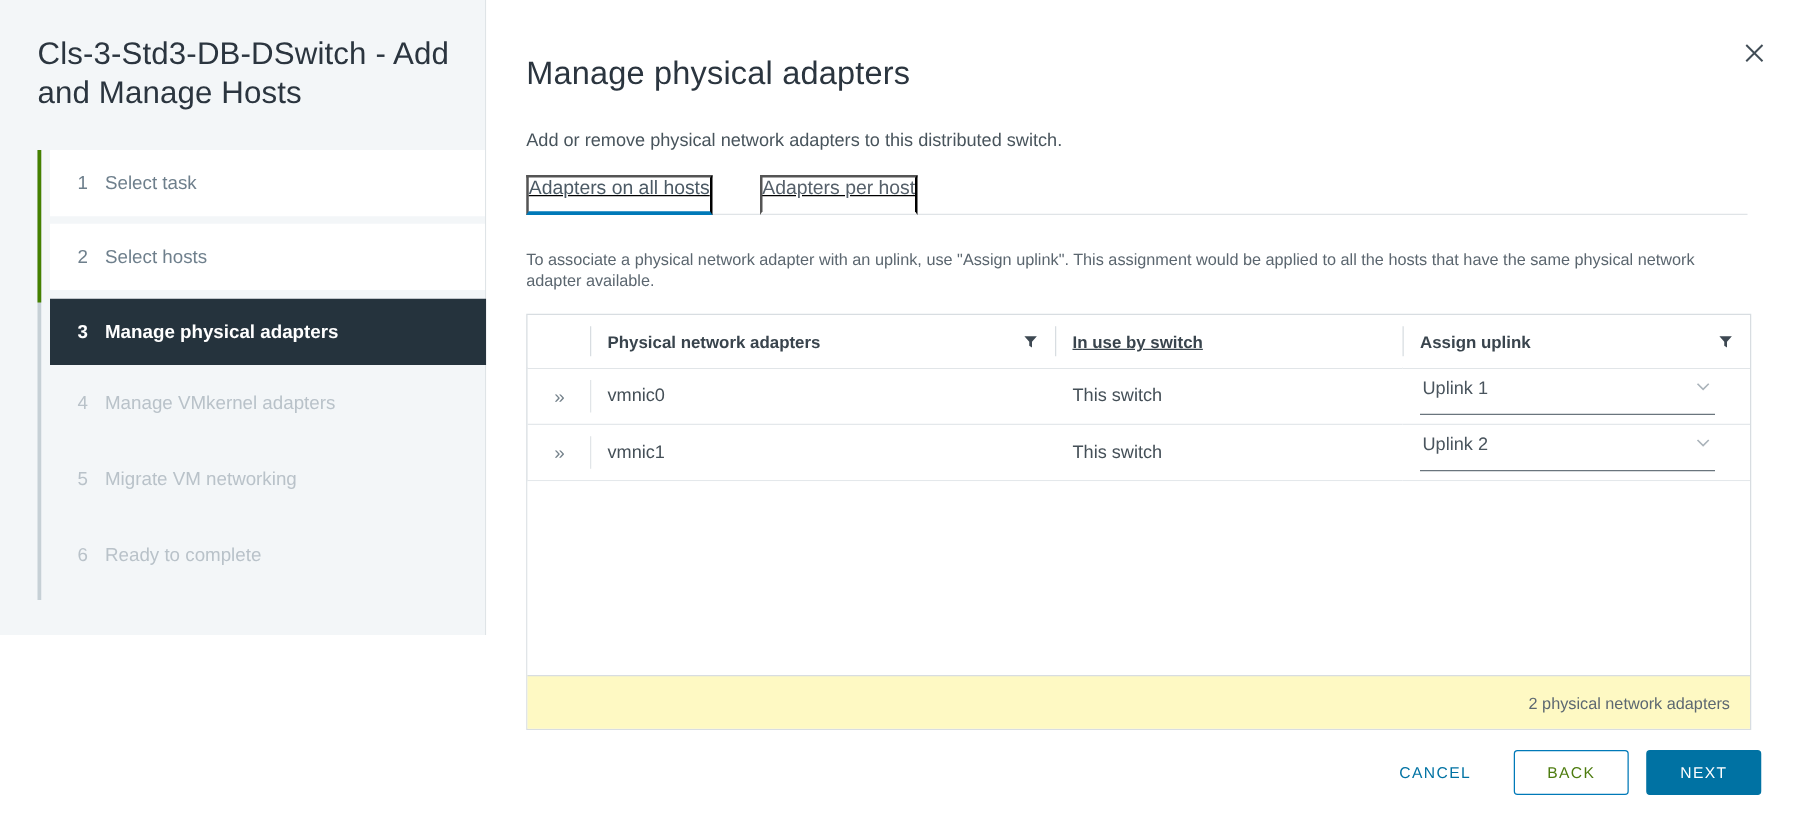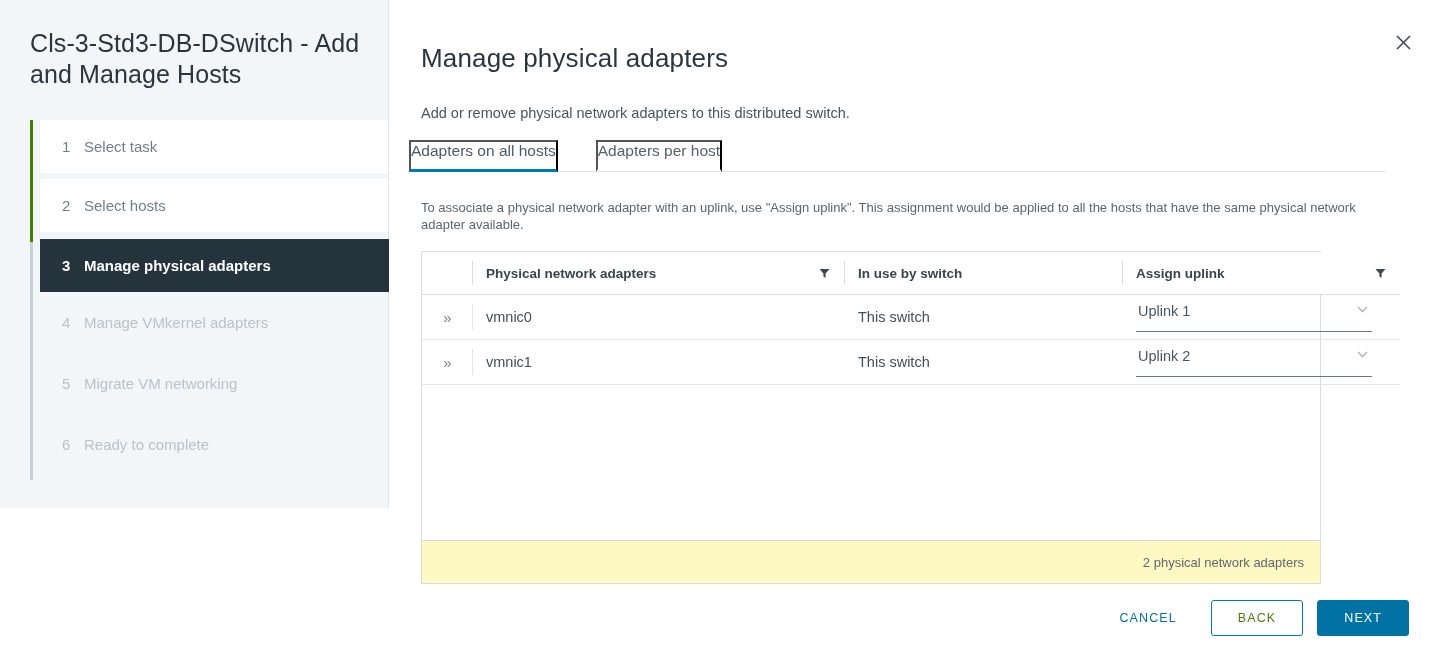"Adapters on all hosts" .tabs { margin: 19px 0 0 20px -> 19px 0 0 32px; text-decoration: none -> underline }
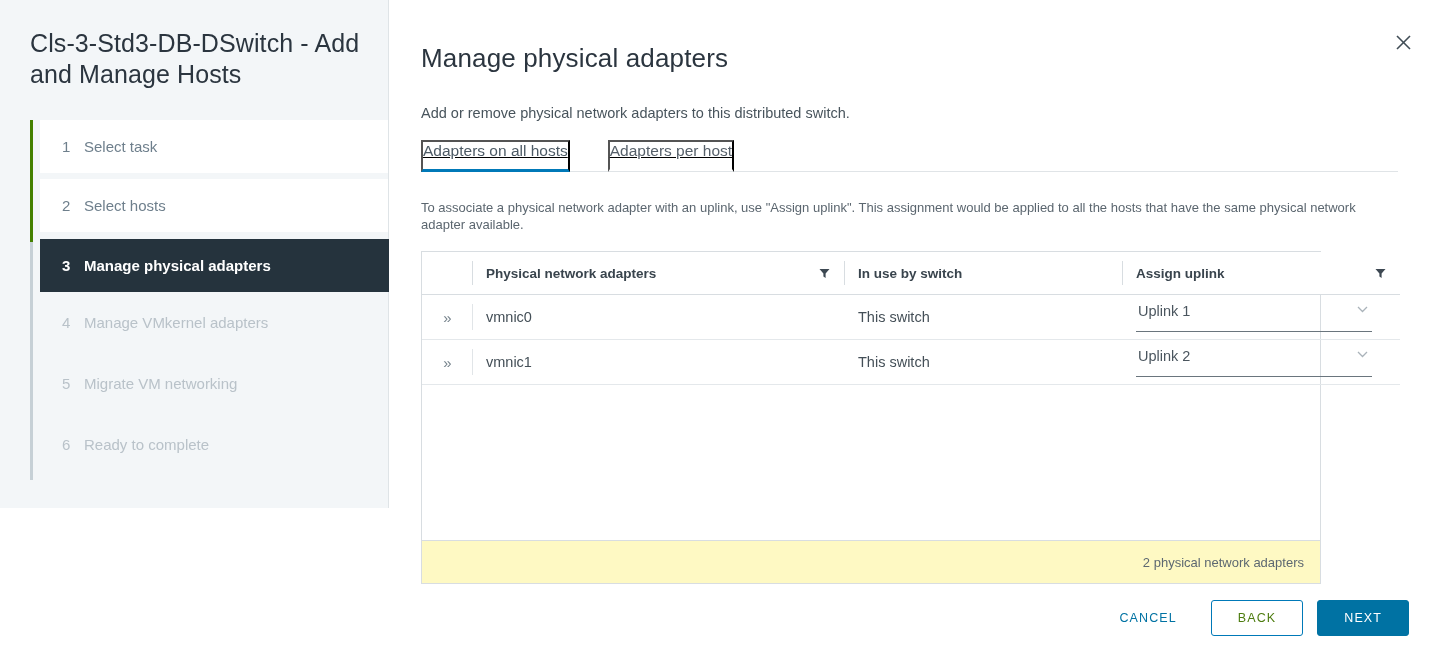"Physical network adapters" .table-wrap { width: 900px -> 980px }
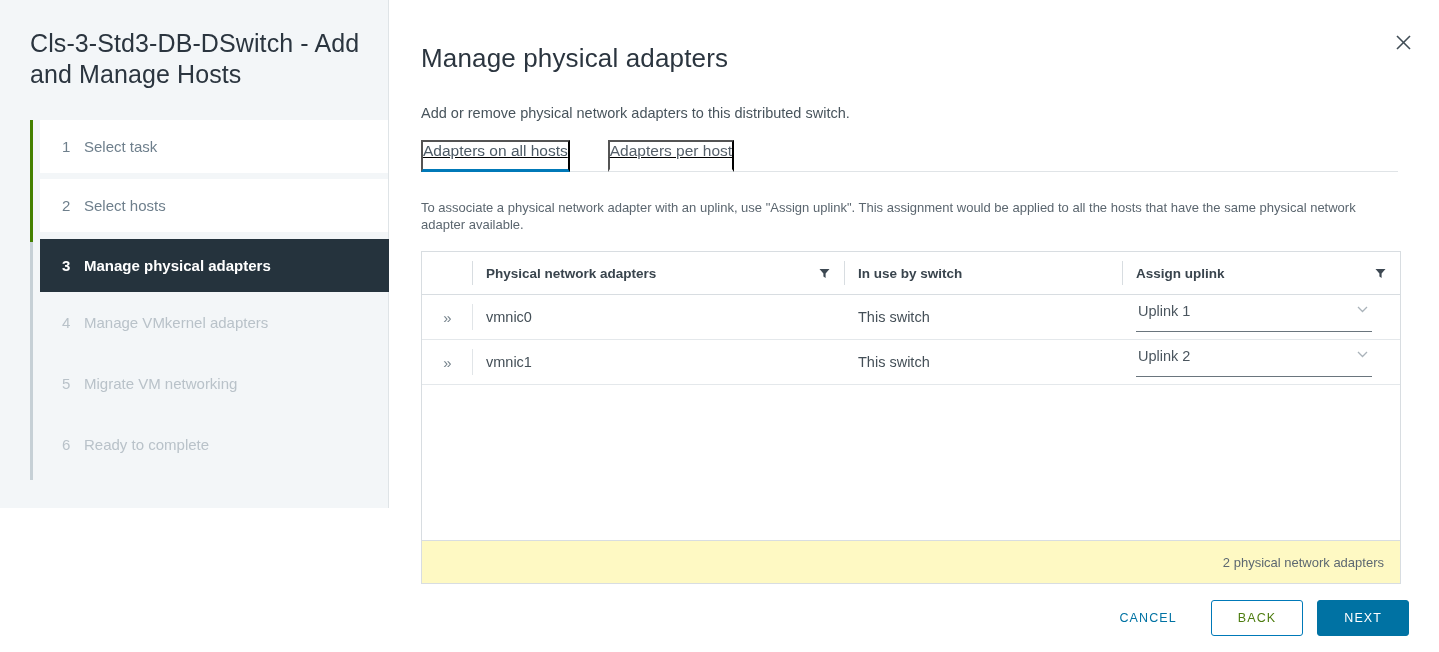"In use by switch" th.c-inuse { text-decoration: none -> underline }
